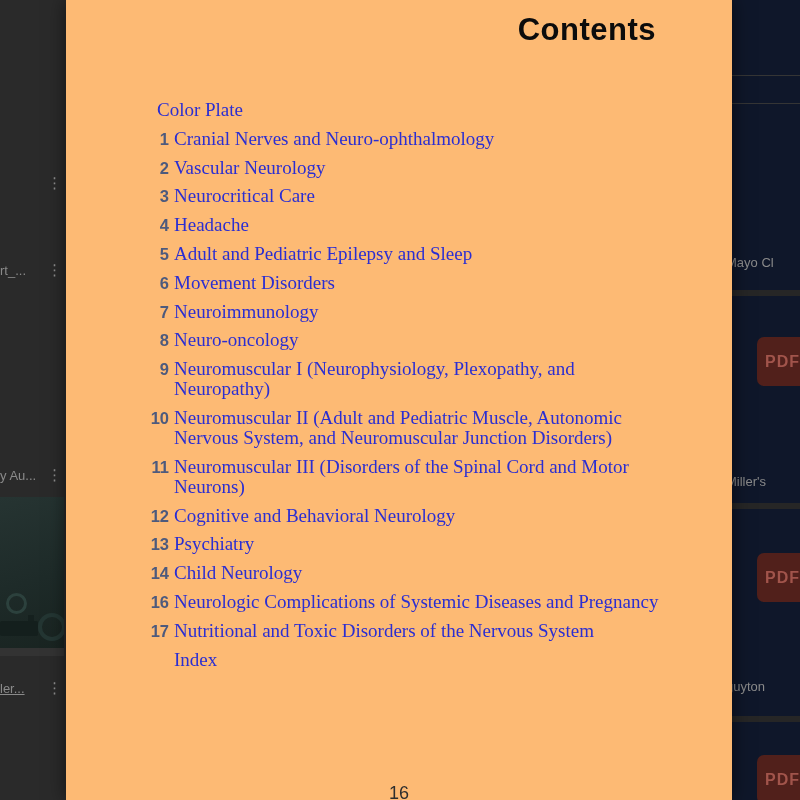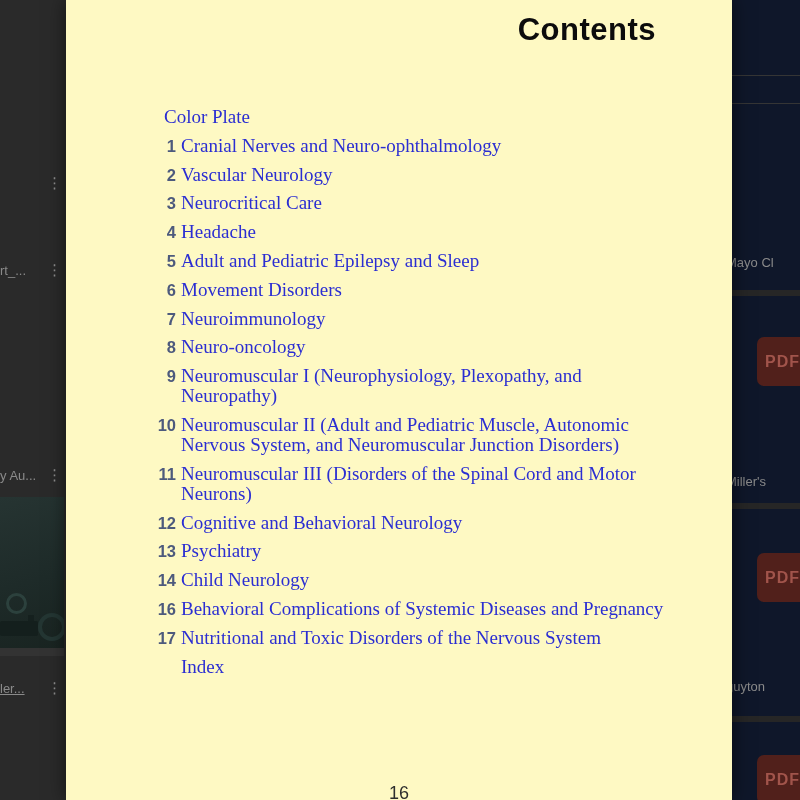"Contents" .page { background: #fef9c3 -> #fdba74 }
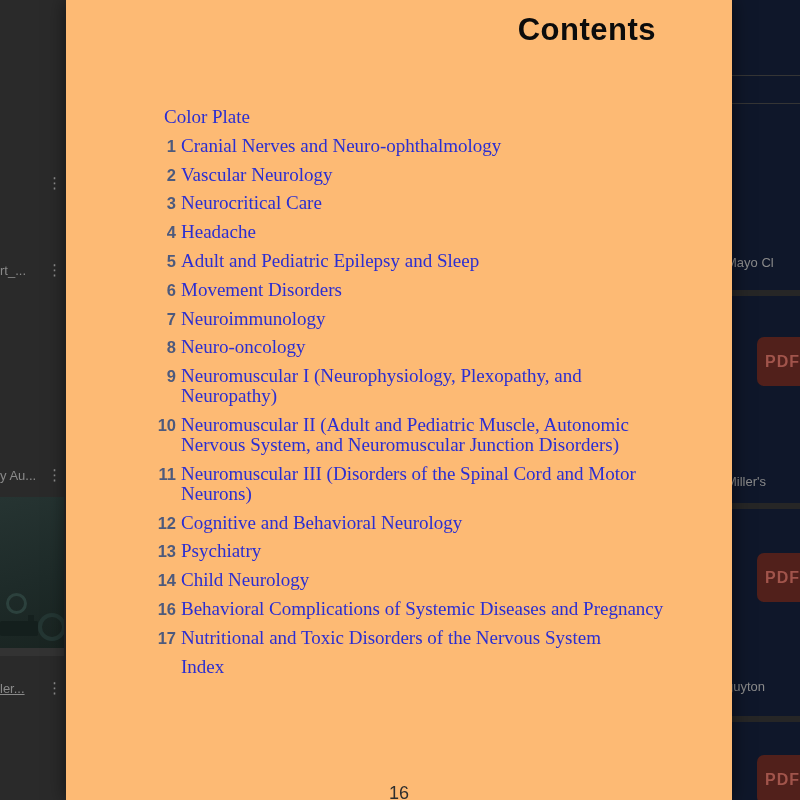"Color Plate" .toc { margin: 8px -> 1px }
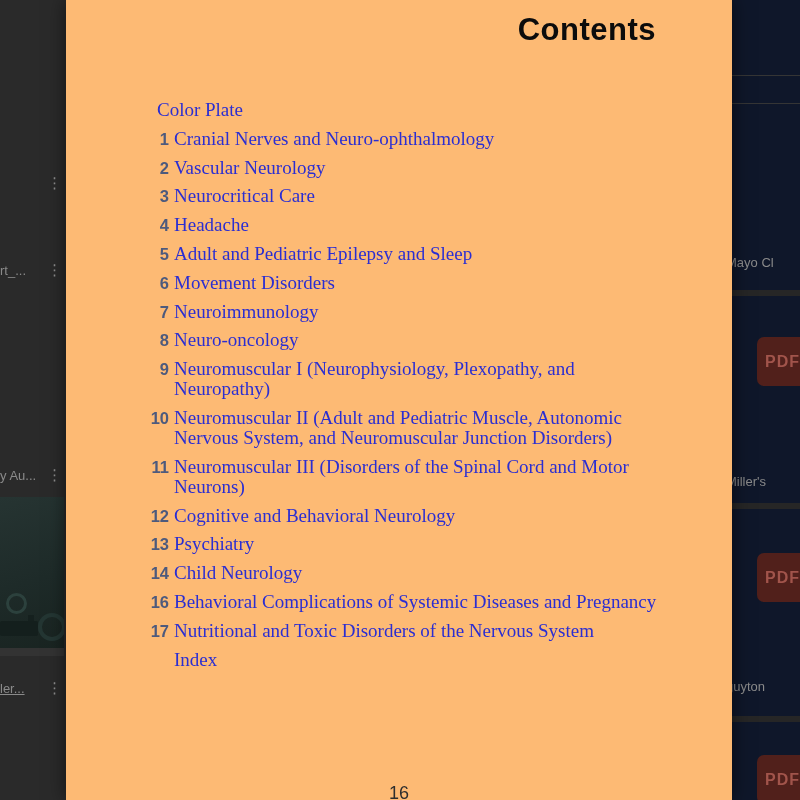"Behavioral Complications of Systemic" span.toc-label { text: Behavioral -> Neurologic }
